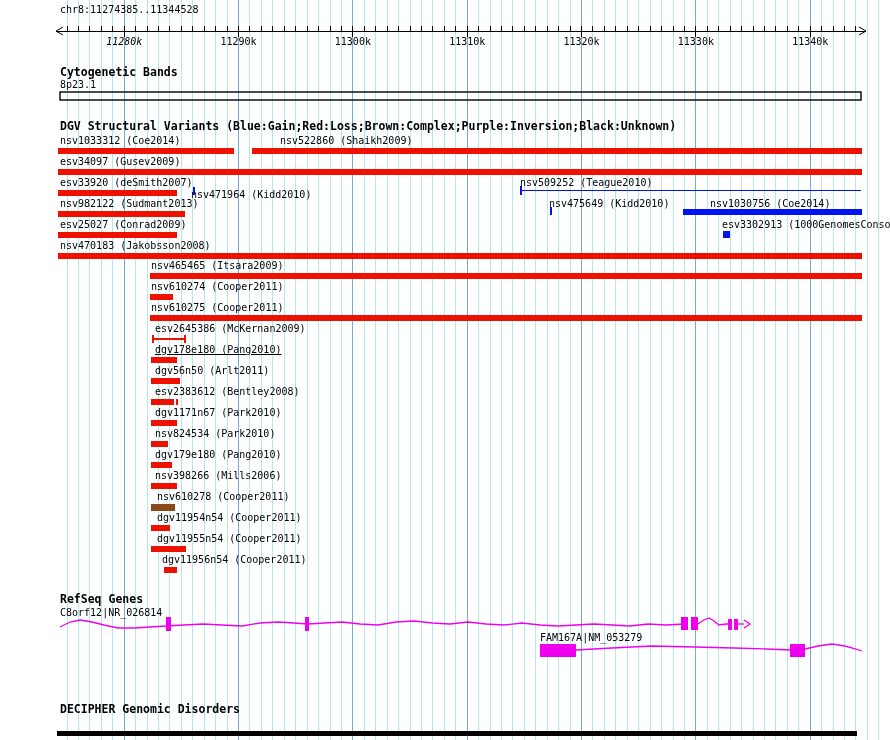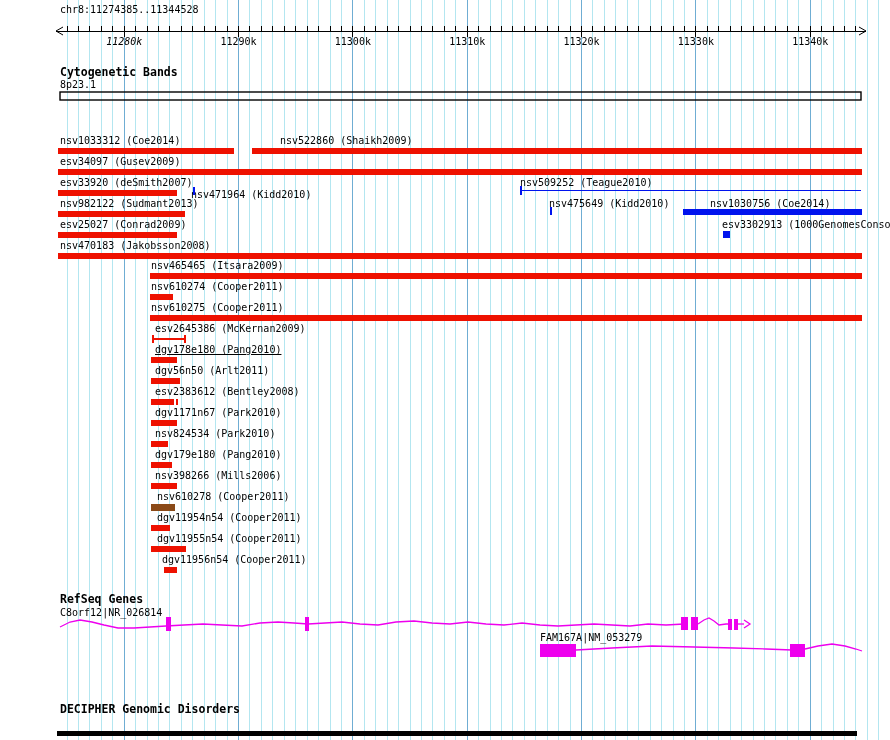"DGV Structural Variants" div.hdr { html: none -> <div>DGV Structural Variants (Blue:Gain;Red:Loss;Brown:Complex;Purple:Inversion;Black:Unknown)</div> }
